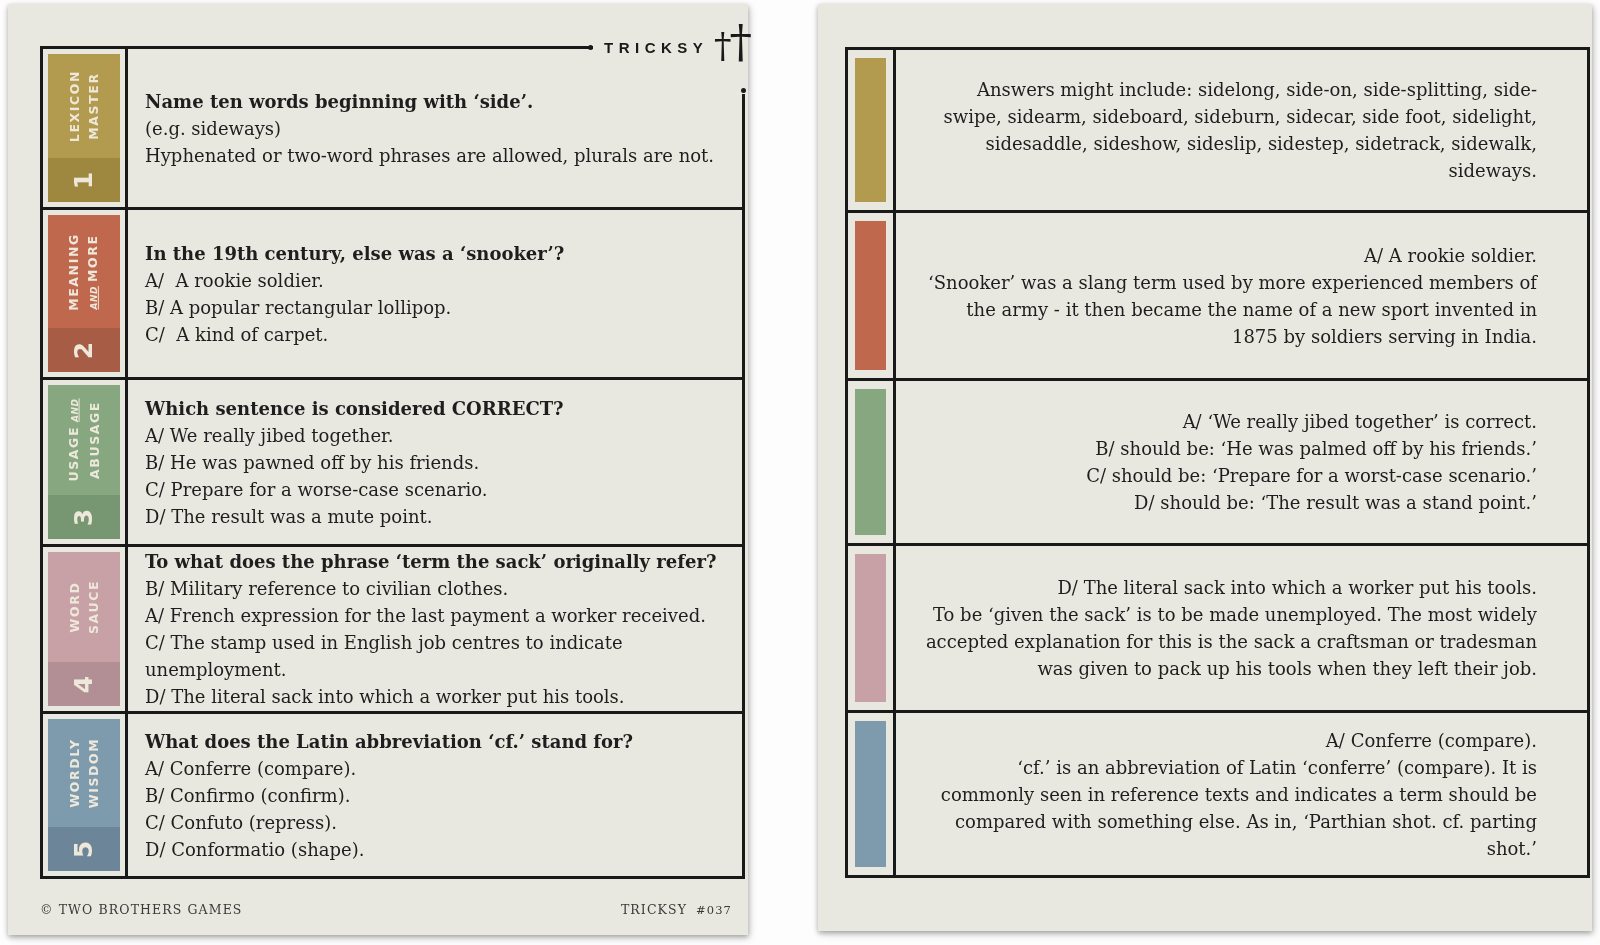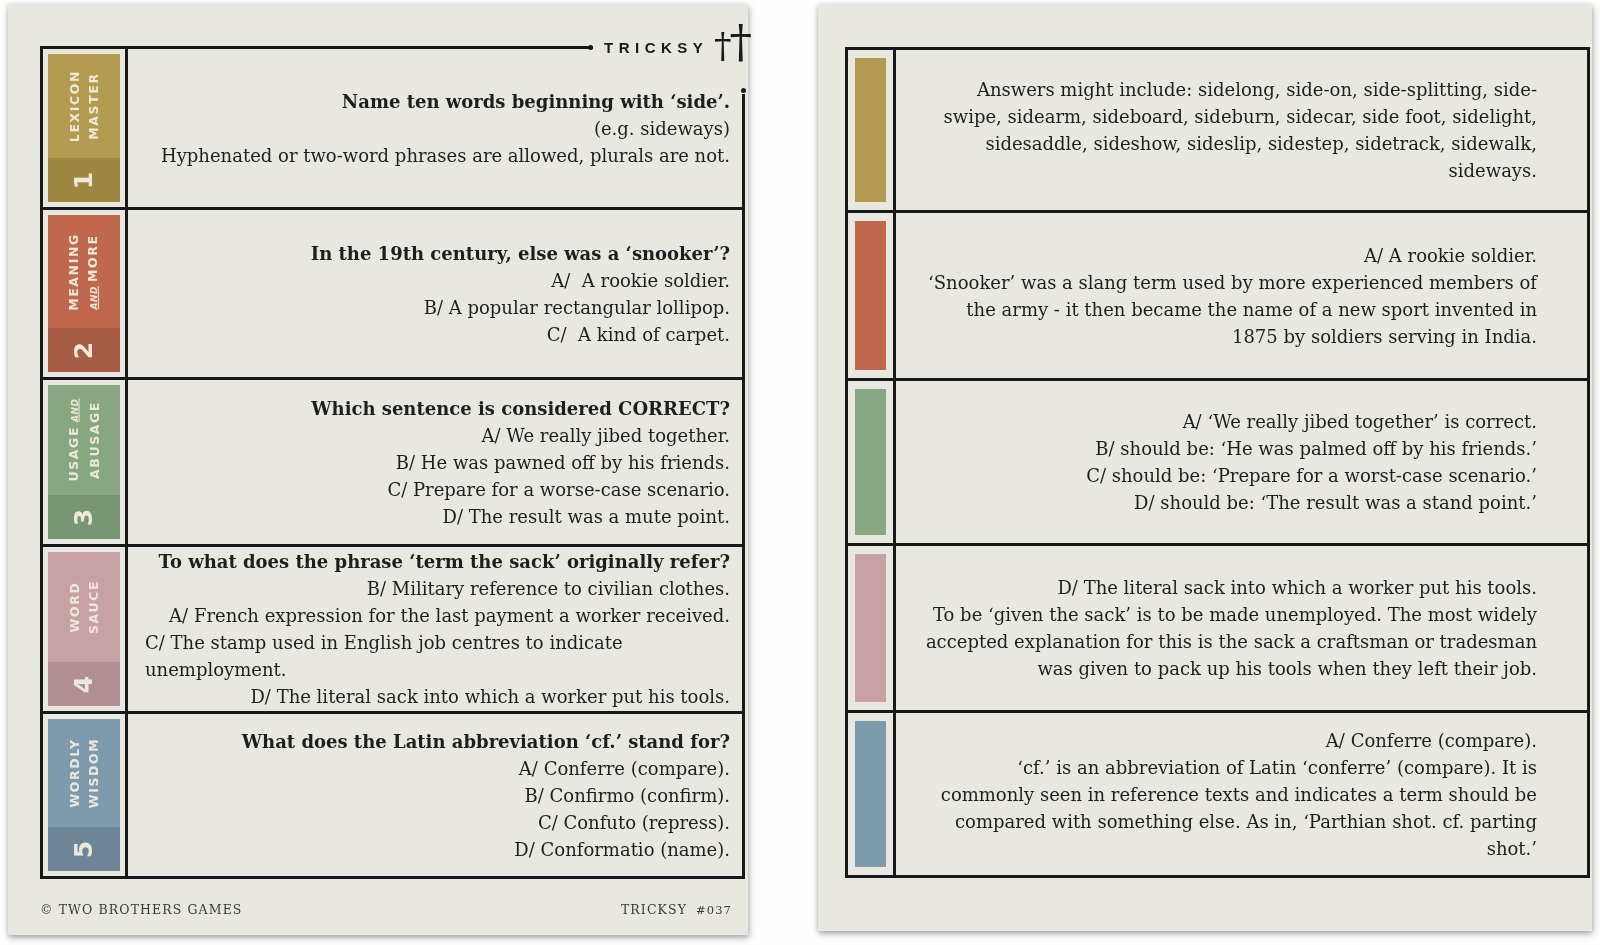"Name ten words beginning with" .qbody { align-items: flex-end -> none }
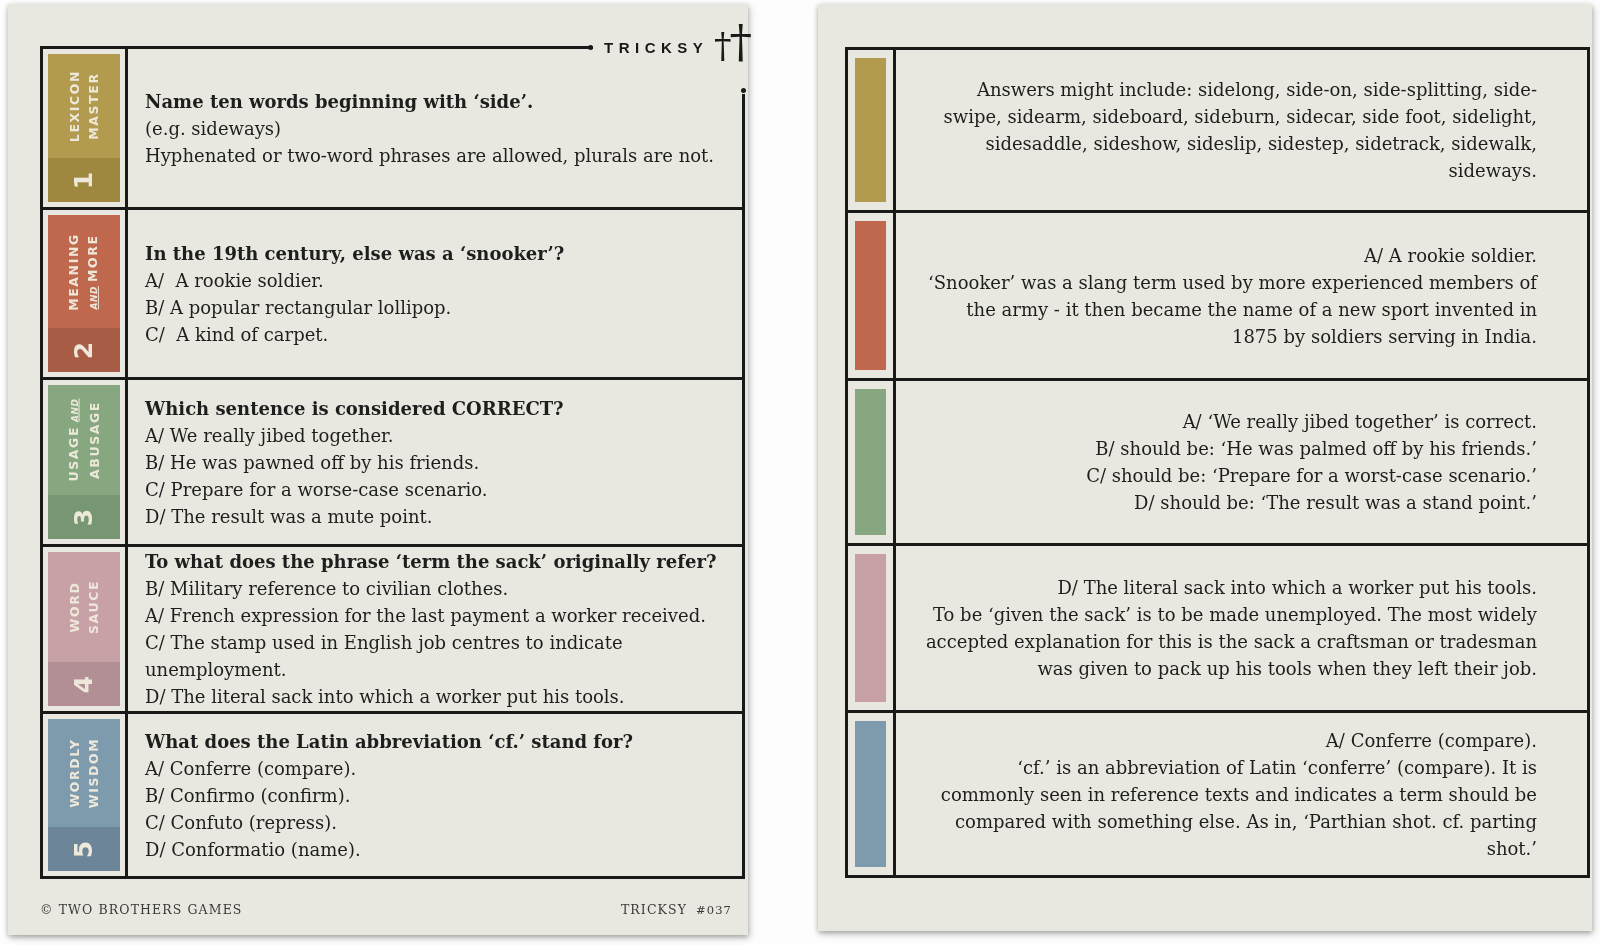"D/ Conformatio (name)." div { text: name -> shape }
